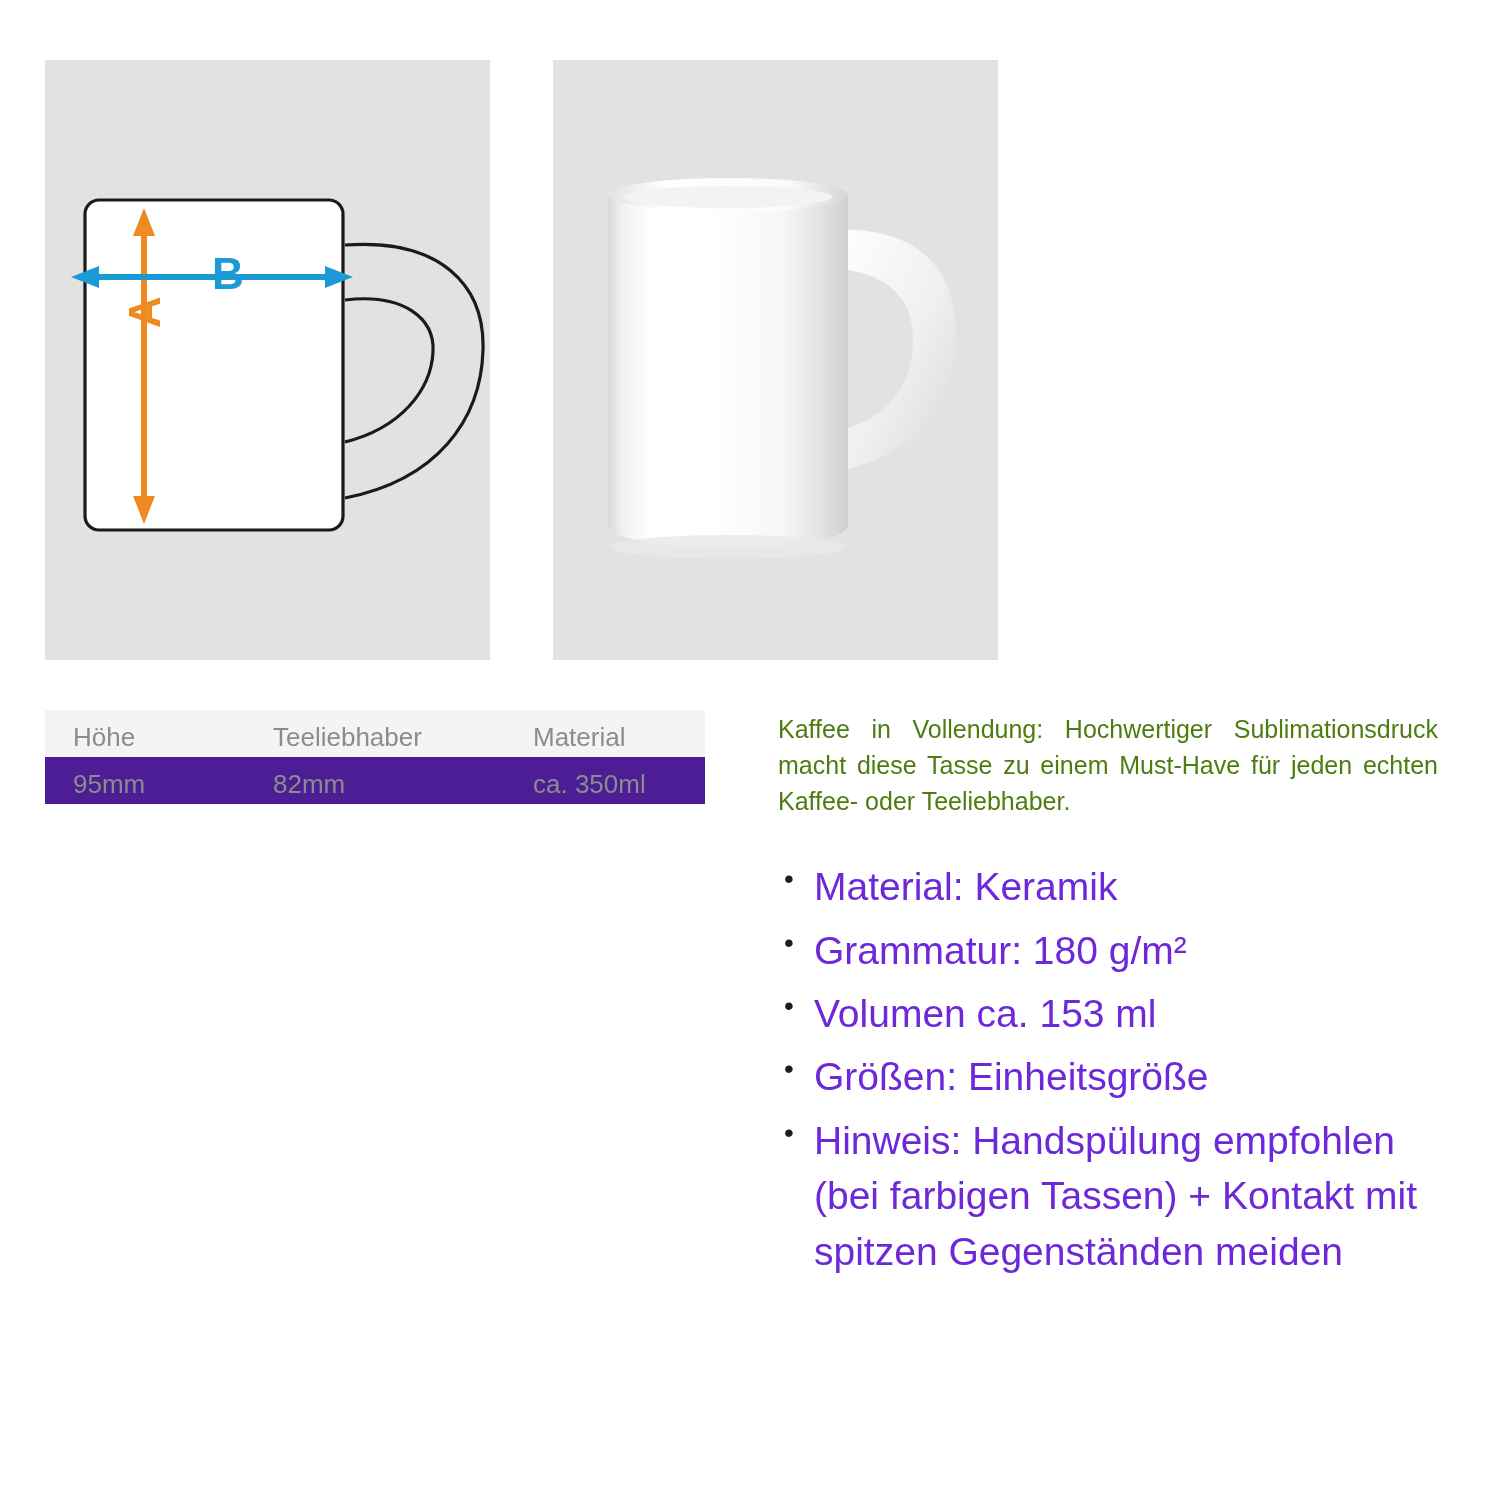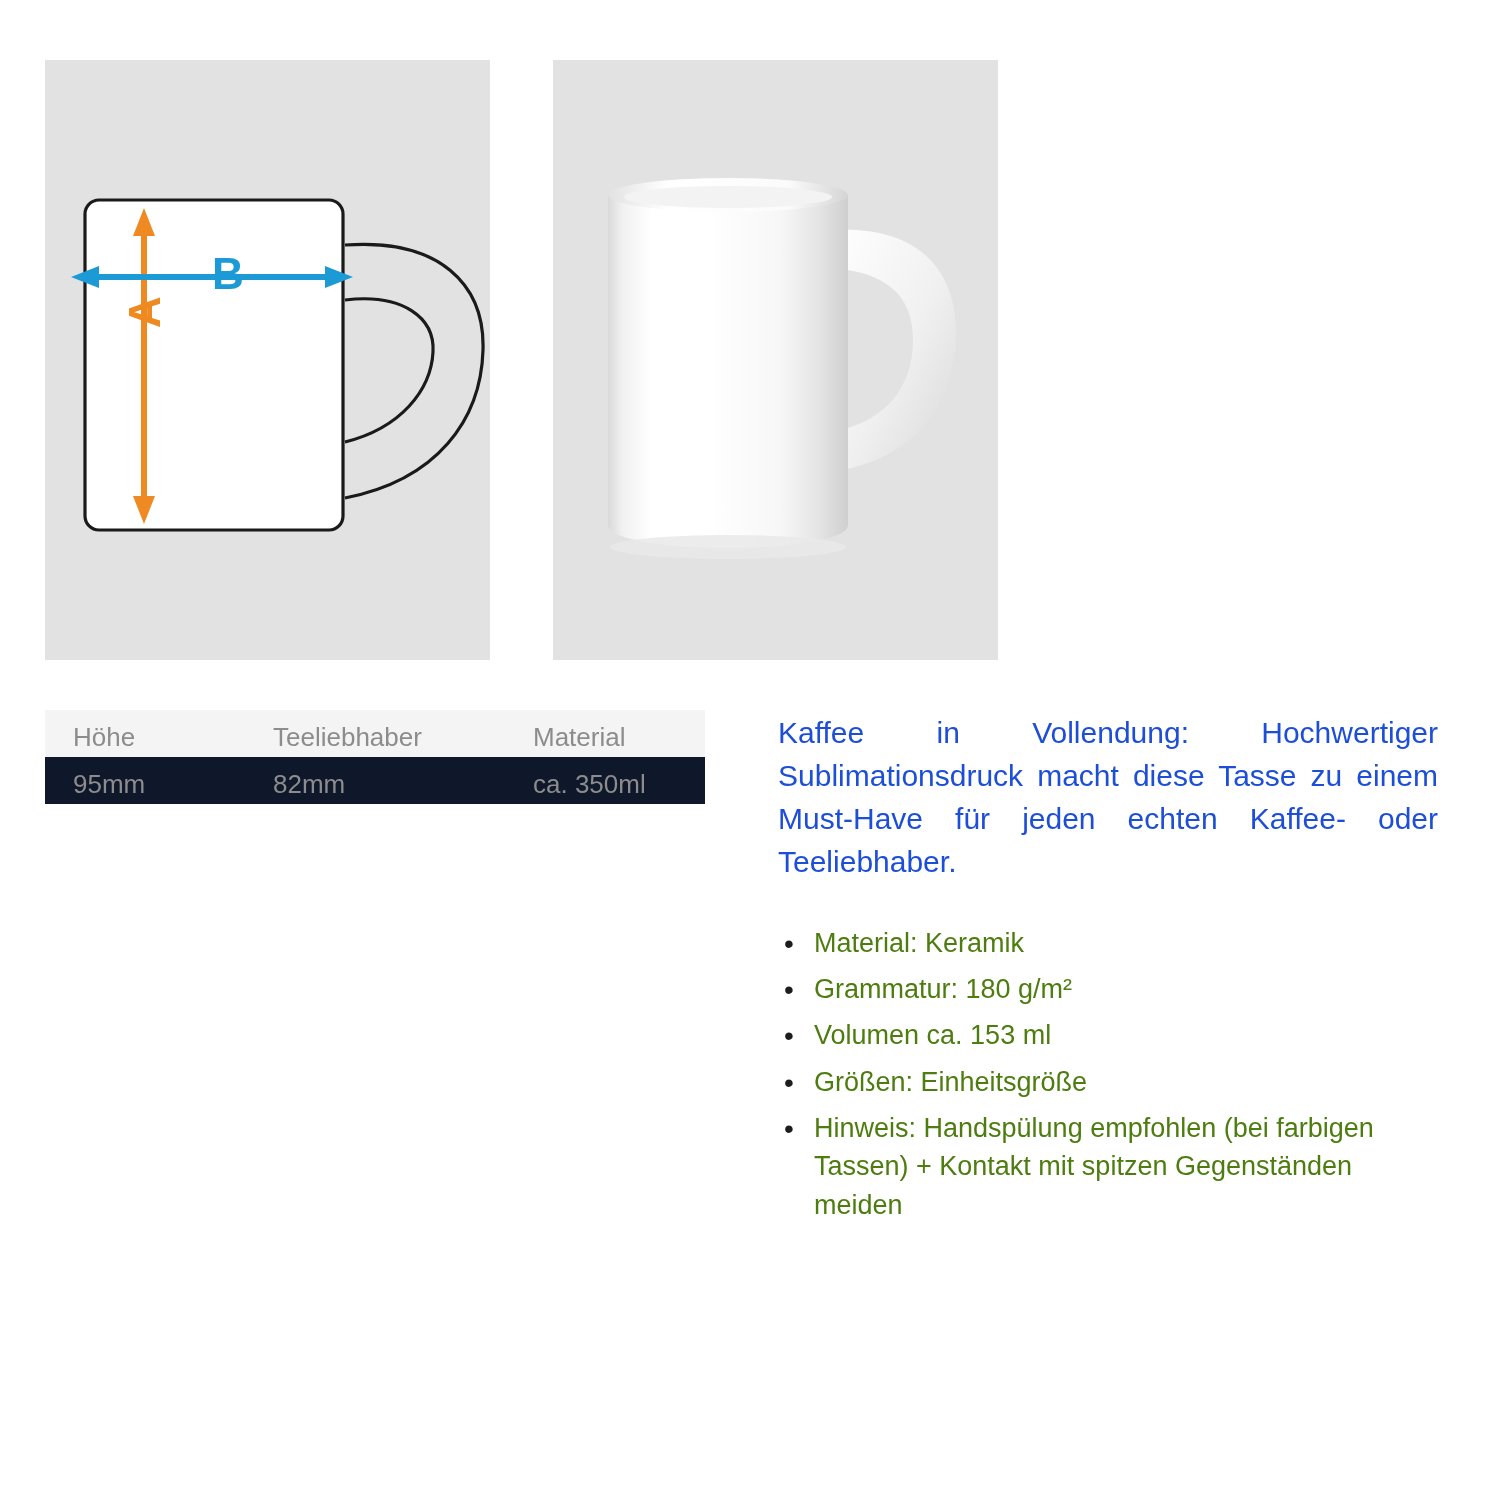"Kaffee in Vollendung: Hochwertiger" #description .intro { color: #1d4ed8 -> #4d7c0f; font-size: 30px -> 25px }
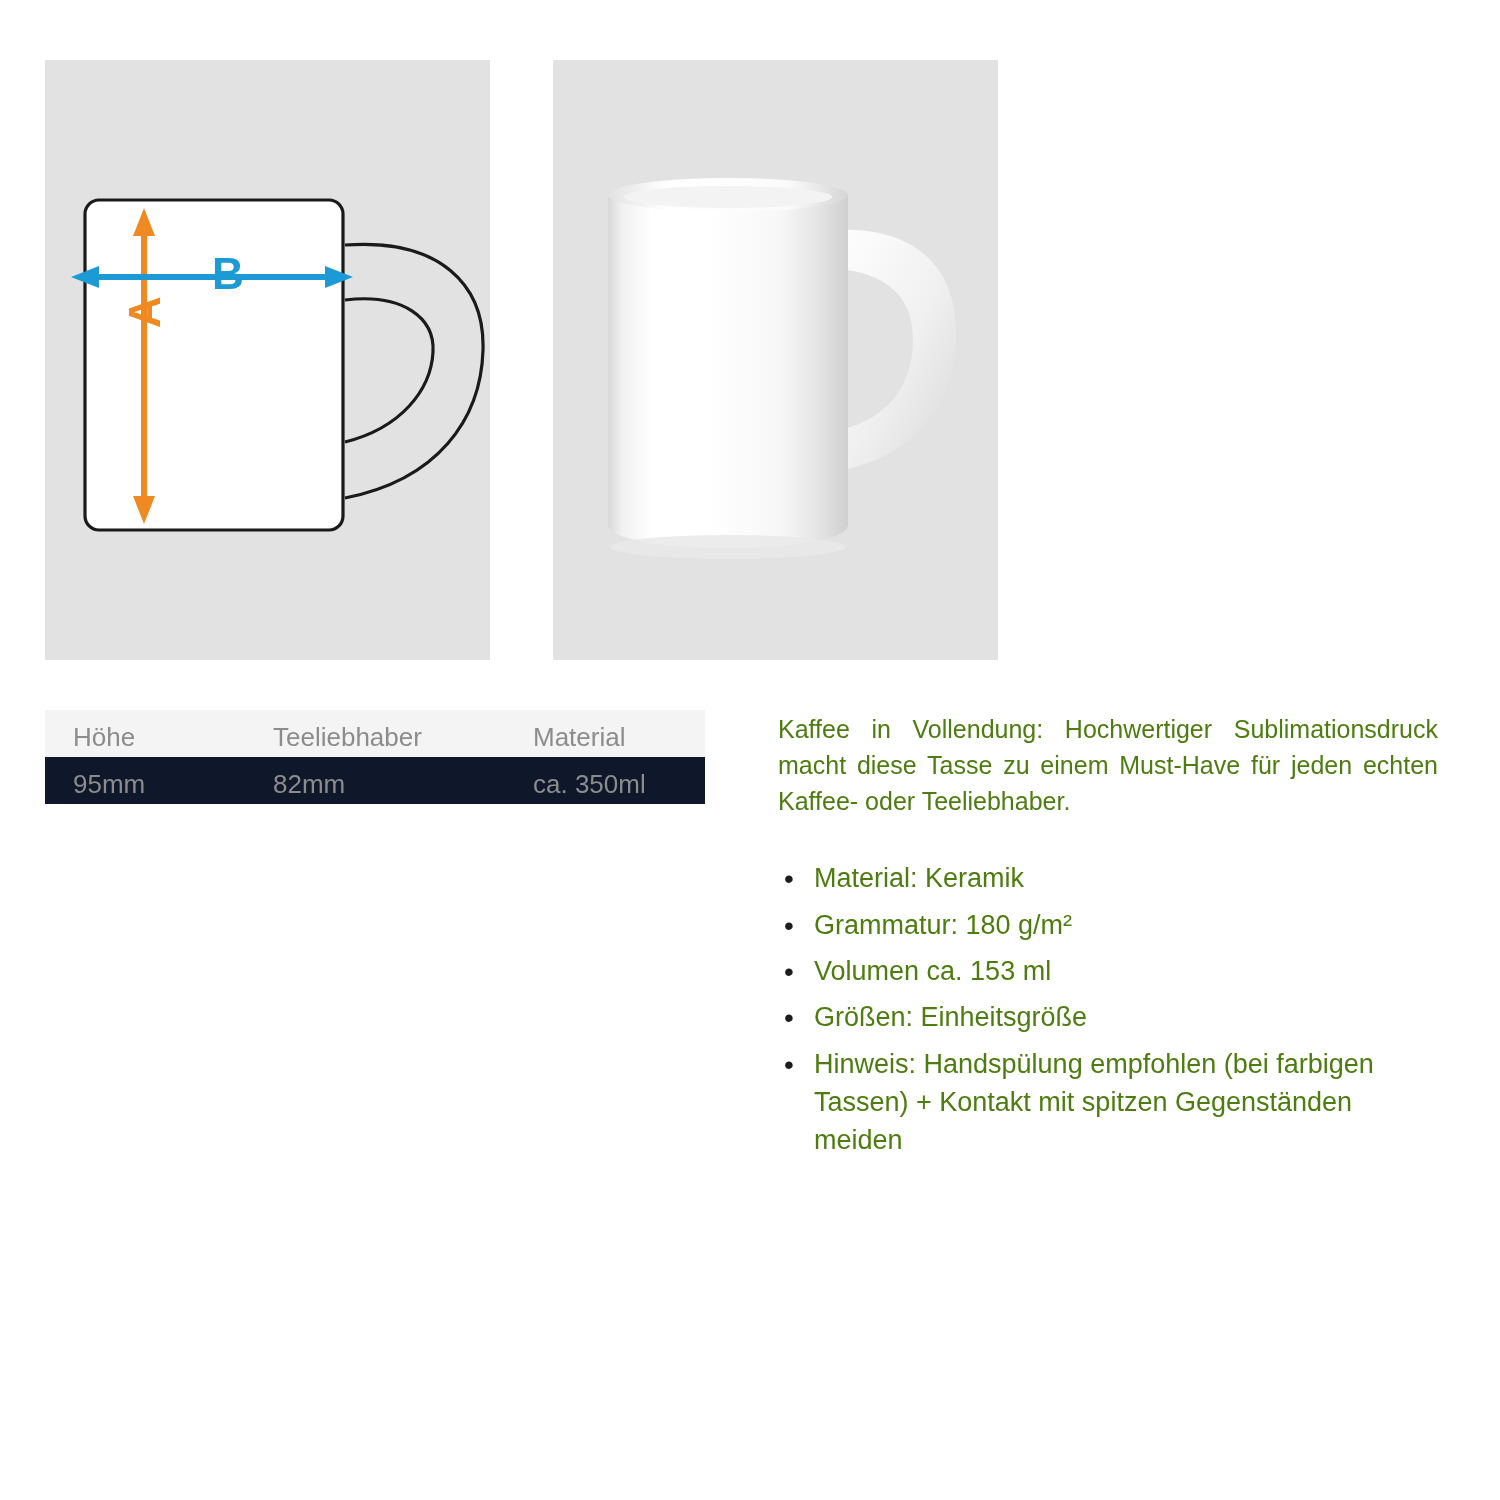"95mm" #specs-table tbody tr { background: #0f172a -> #4c1d95 }
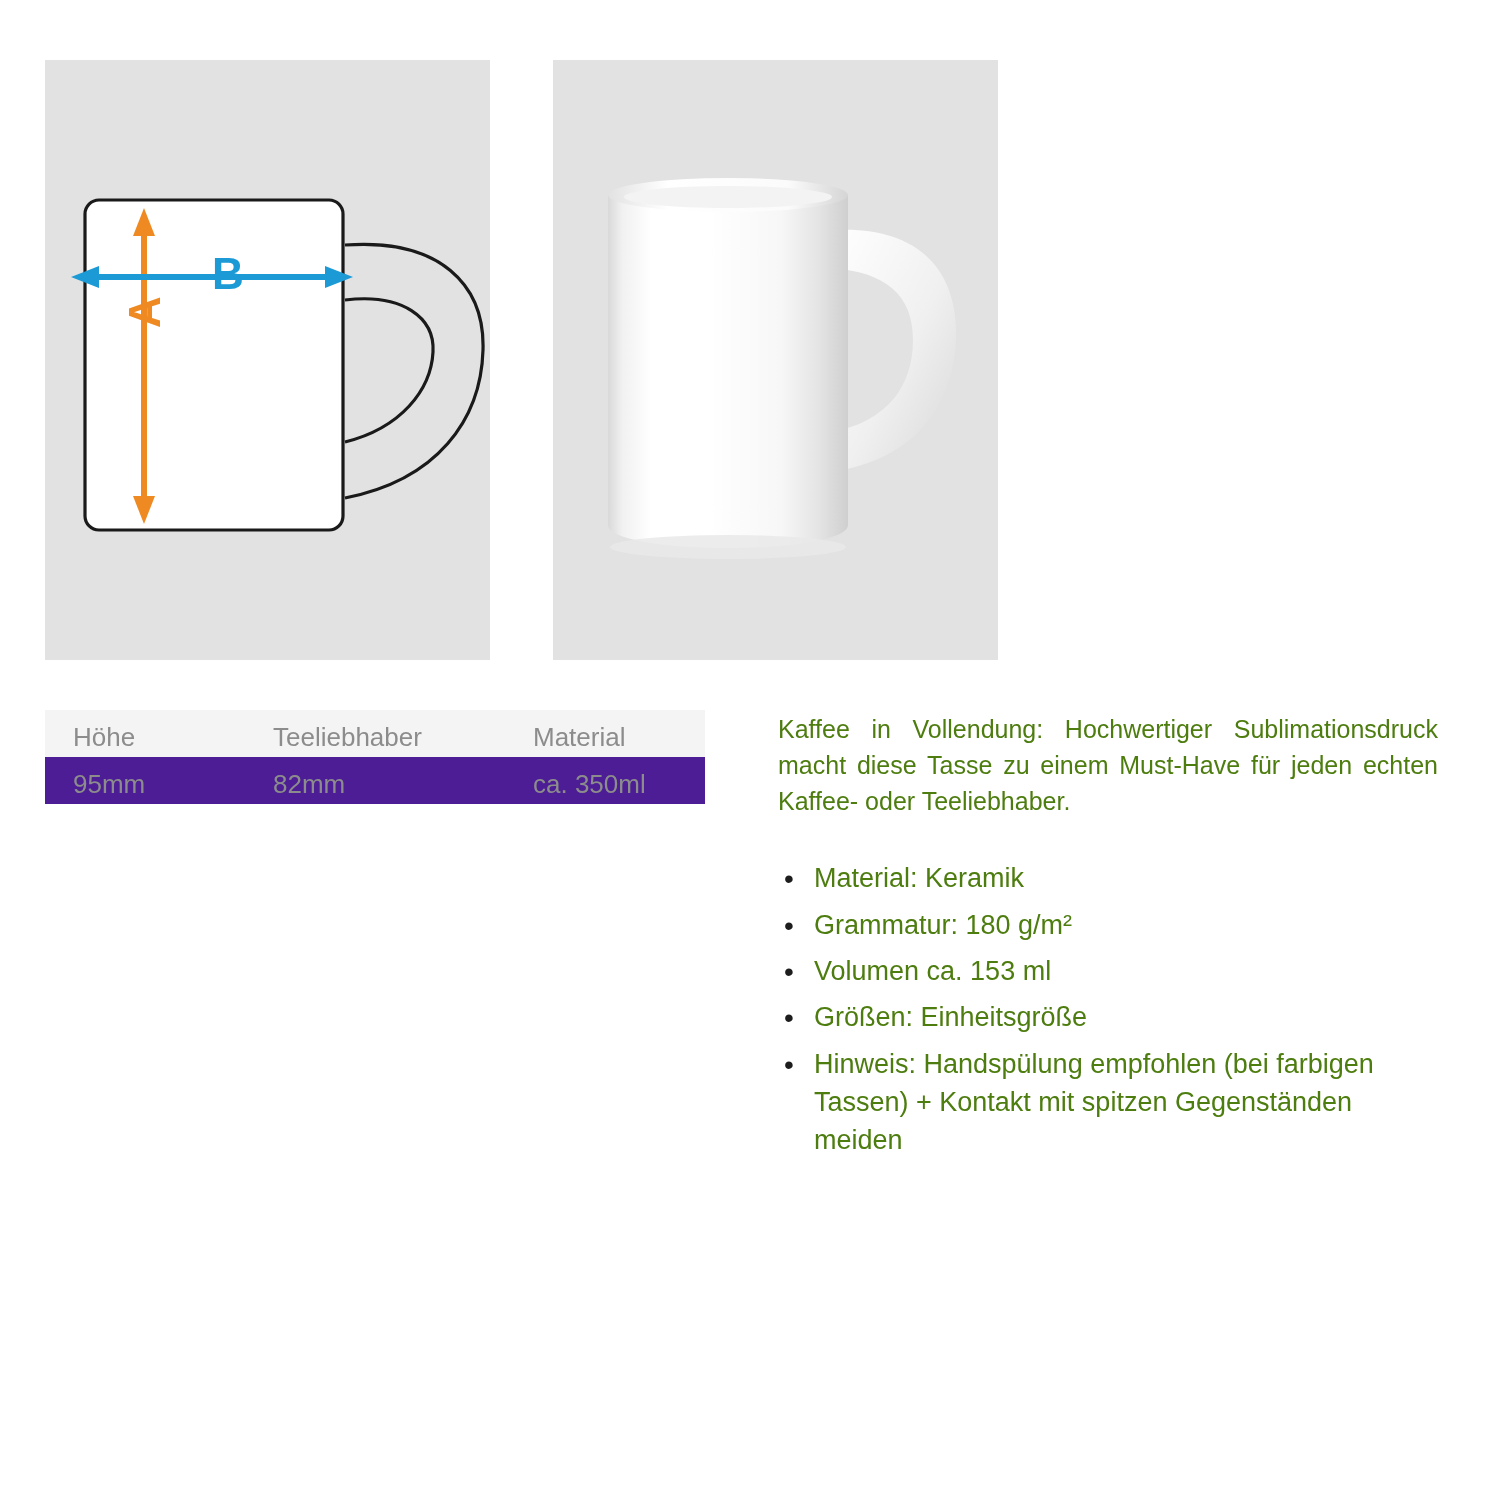"Material: Keramik" #description li { color: #4d7c0f -> #6d28d9; font-size: 27px -> 39px }
